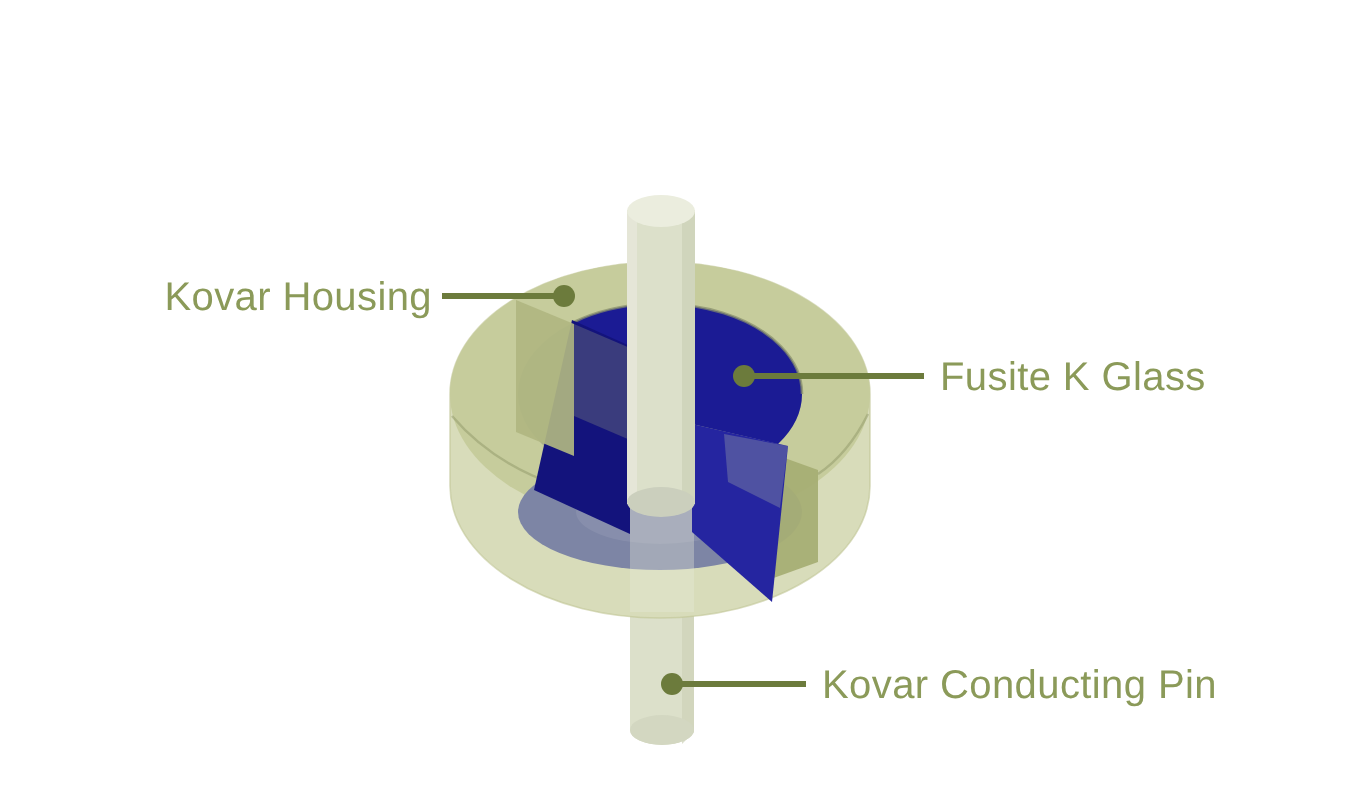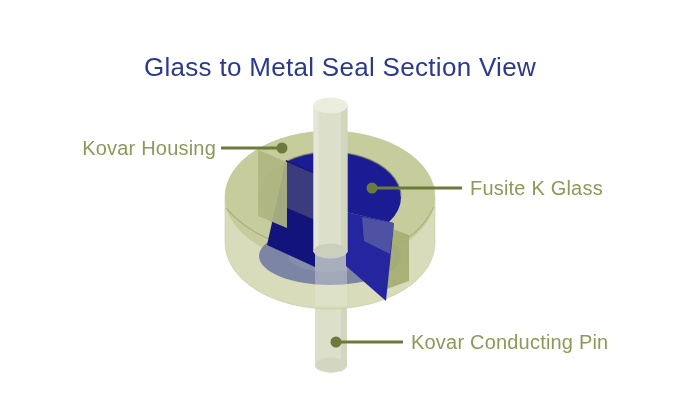"Glass to Metal Seal Section" div.page-title { html: <div>Glass to Metal Seal Section View</div> -> none }
